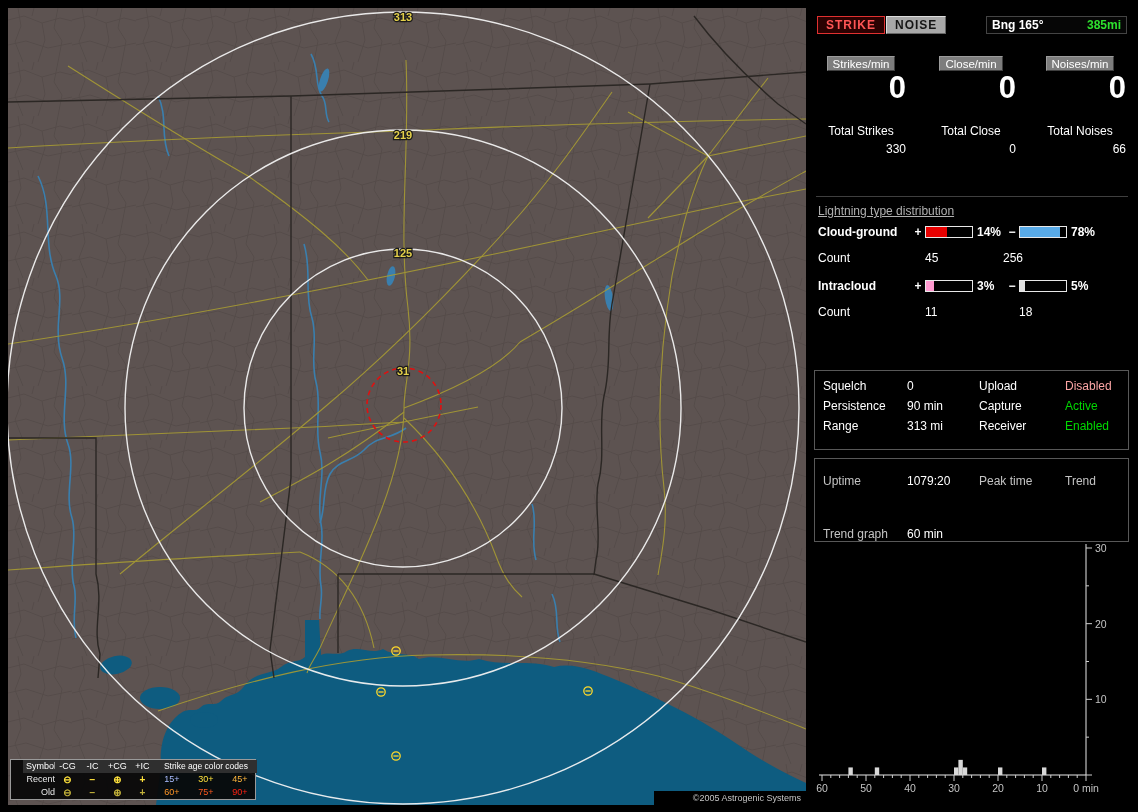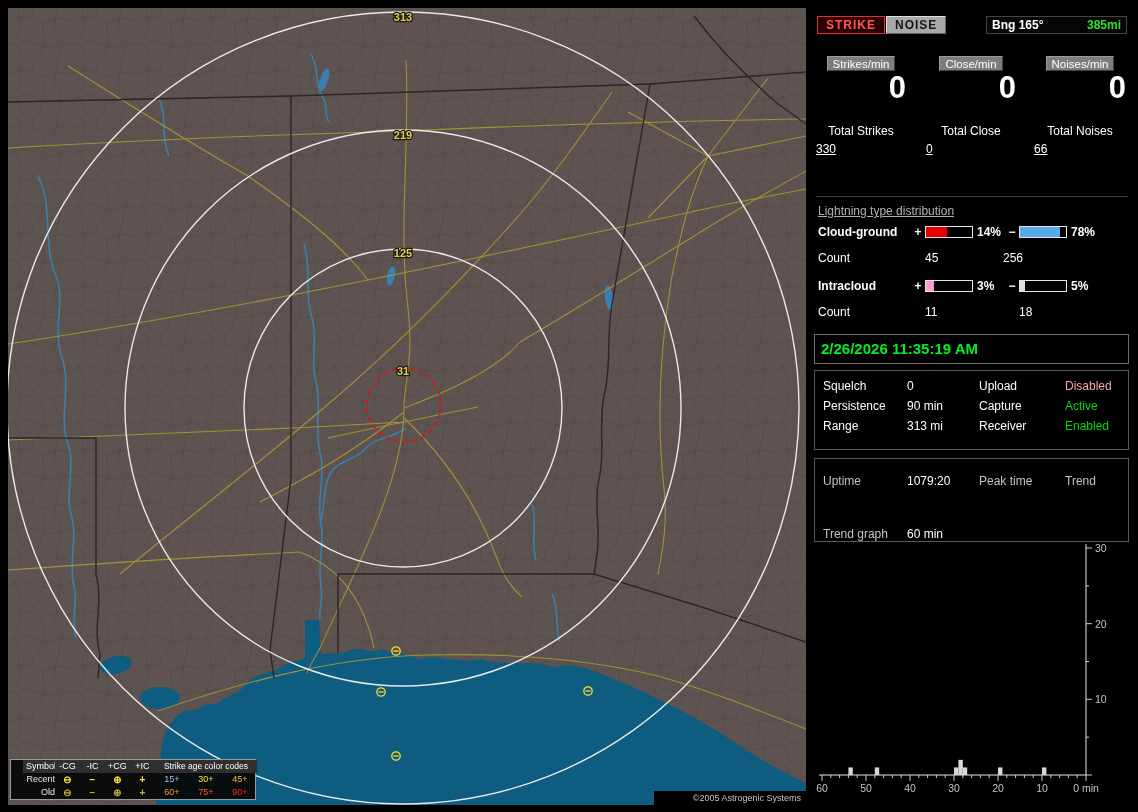"330" .ctval { text-align: left -> right; text-decoration: underline -> none }
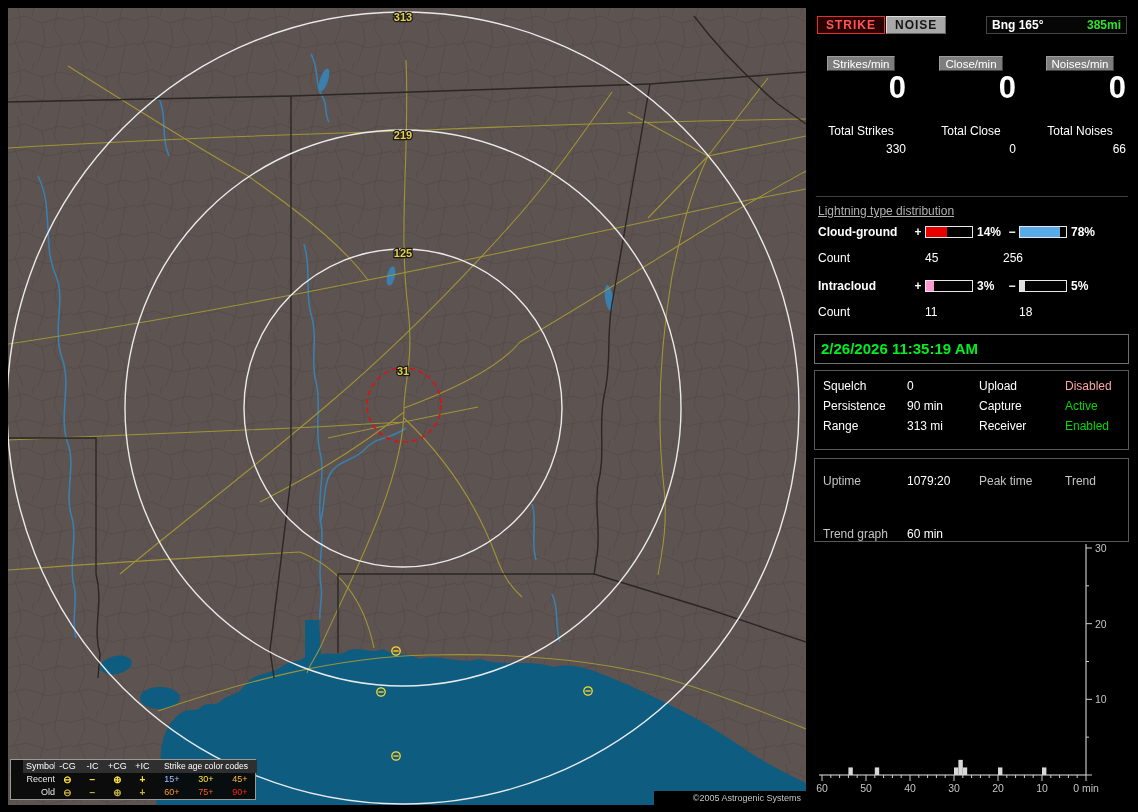"2/26/2026 11:35:19 AM" div.ts-box { html: <div>2/26/2026 11:35:19 AM</div> -> none }
